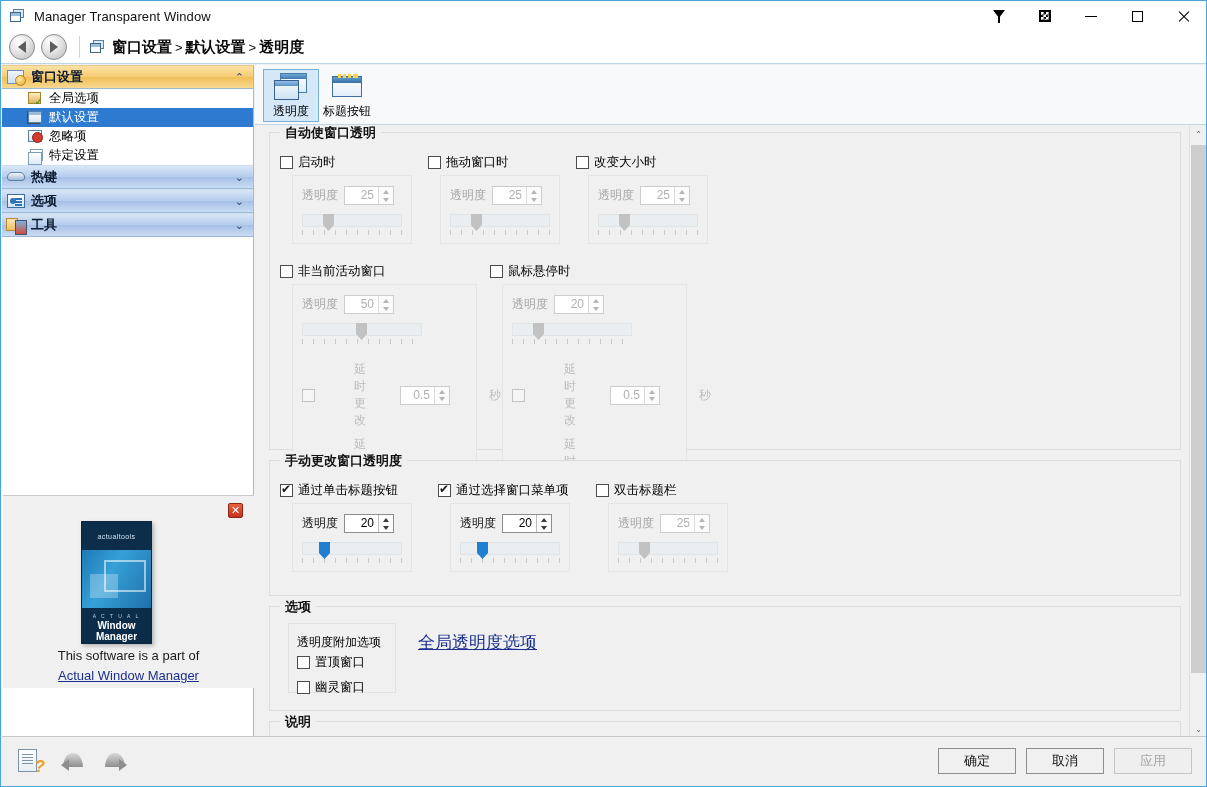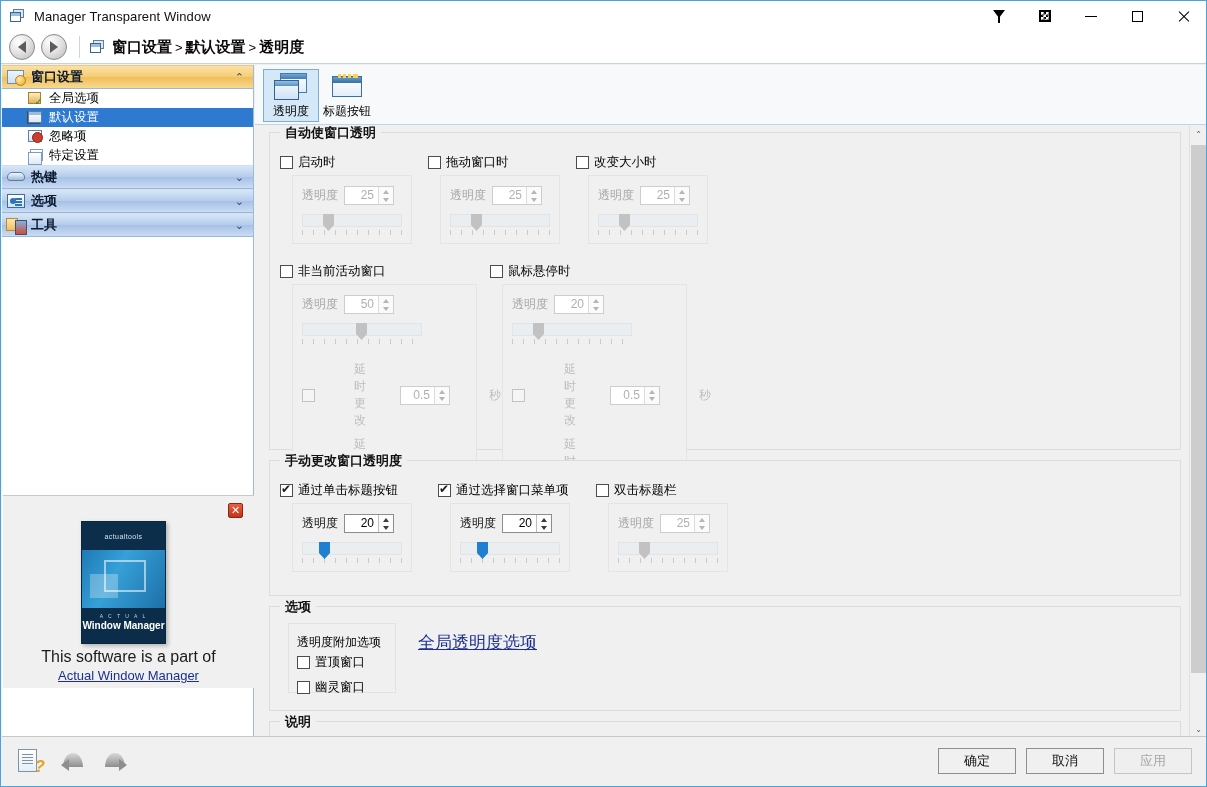"Window Manager" .promo-box { width: 85px -> 71px }
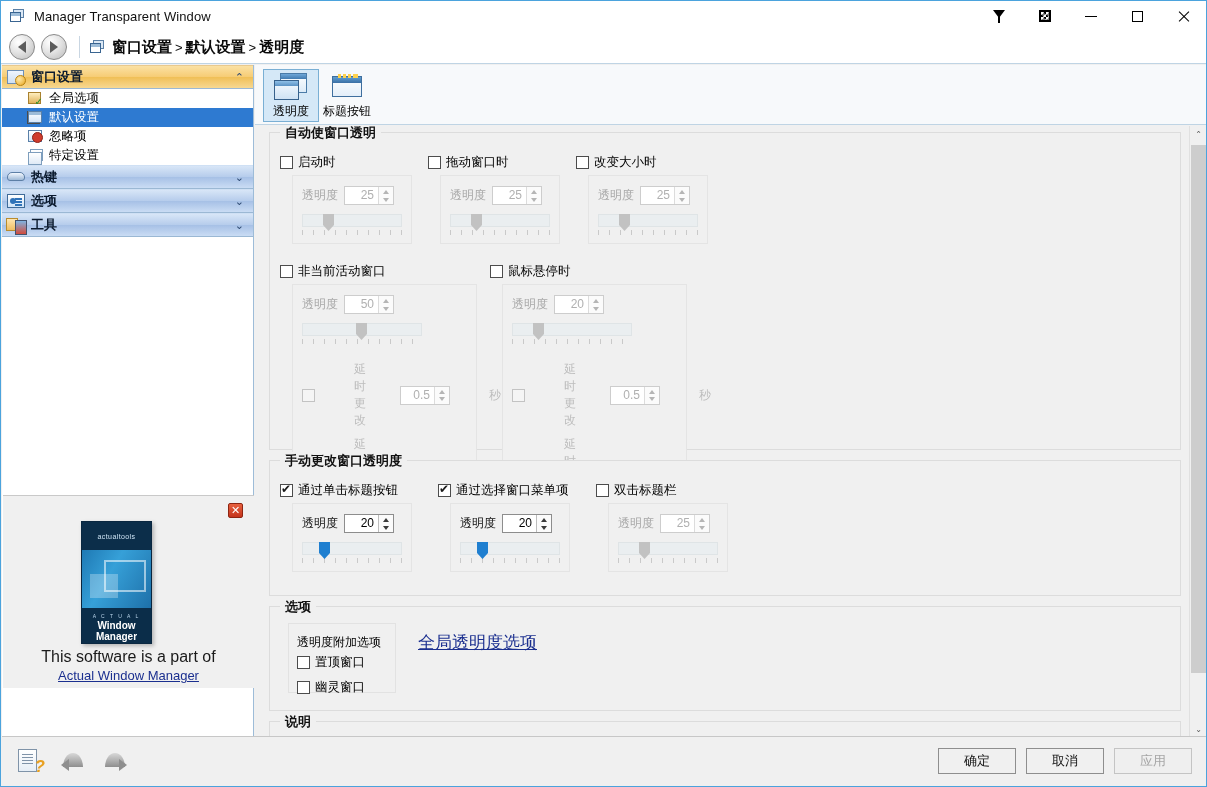"This software is a part" .promo-cap { font-size: 16px -> 13px }
